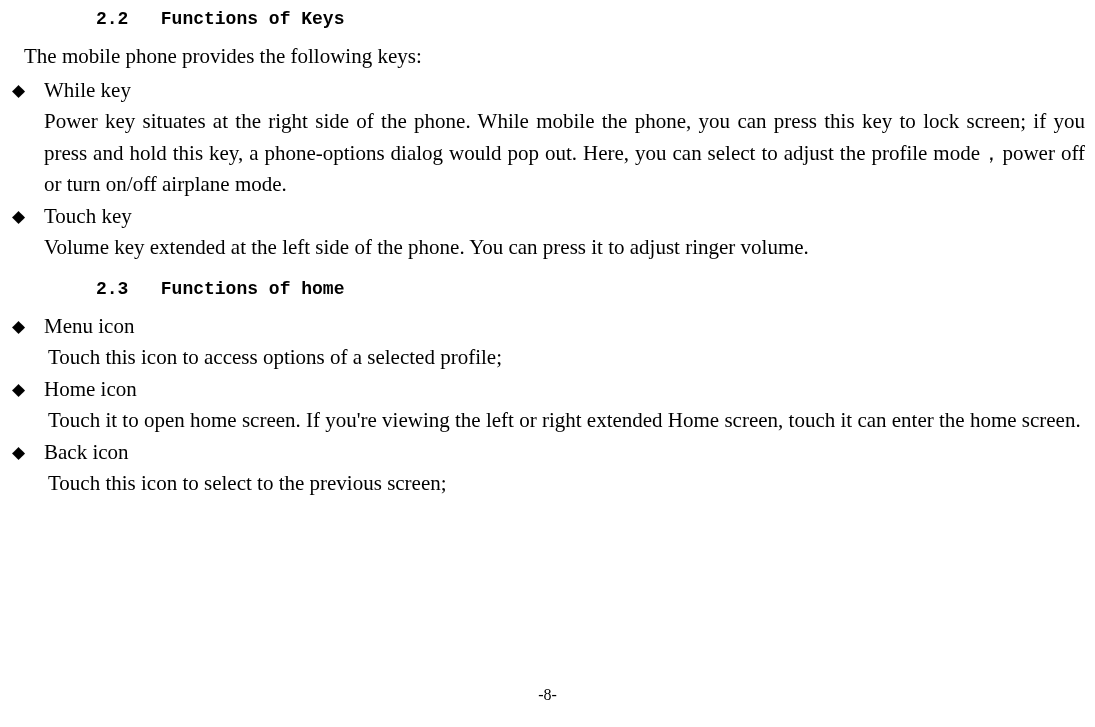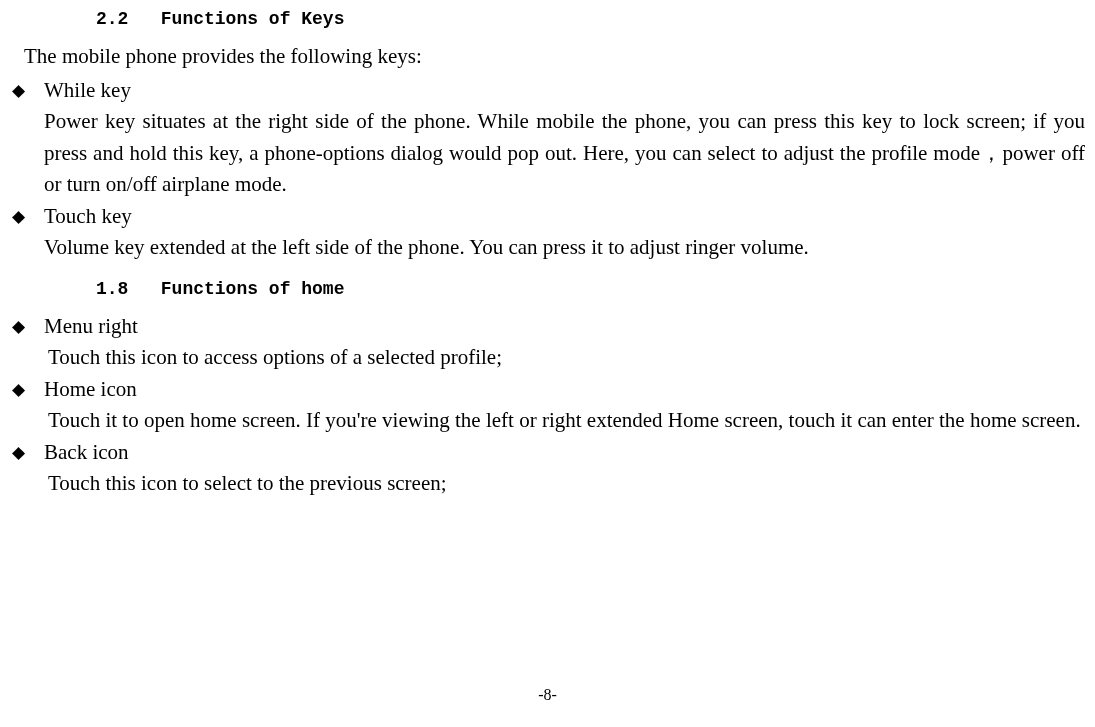"1.8" span { text: 1.8 -> 2.3 }
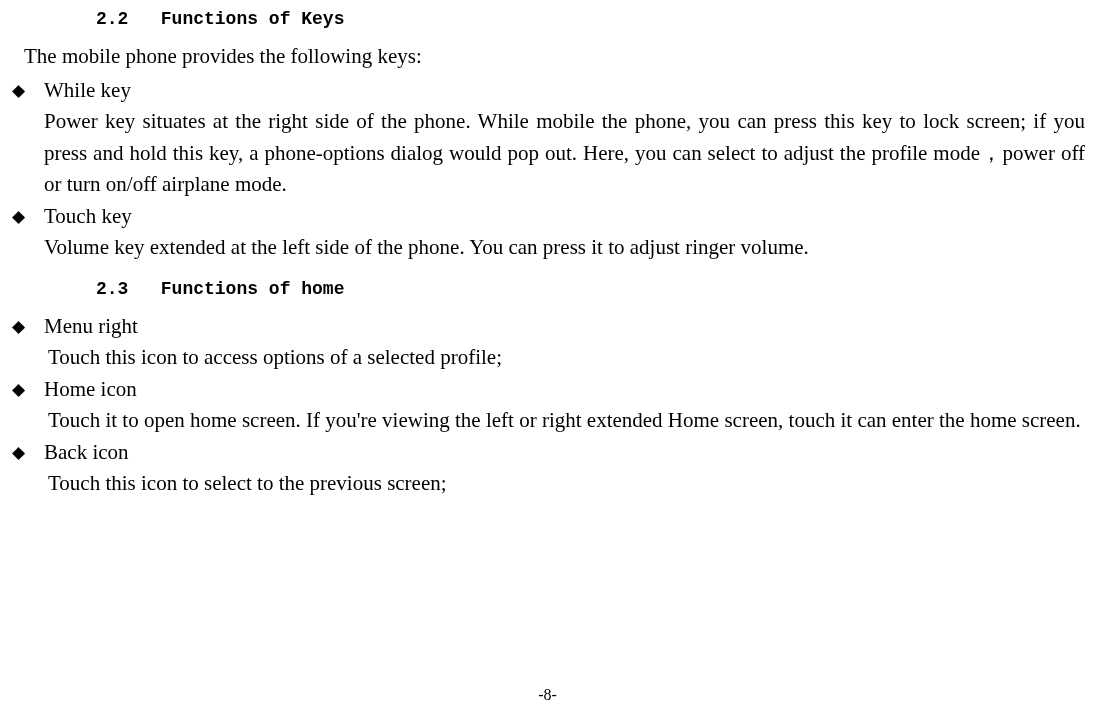"Menu right" span.bullet-label { text: right -> icon }
